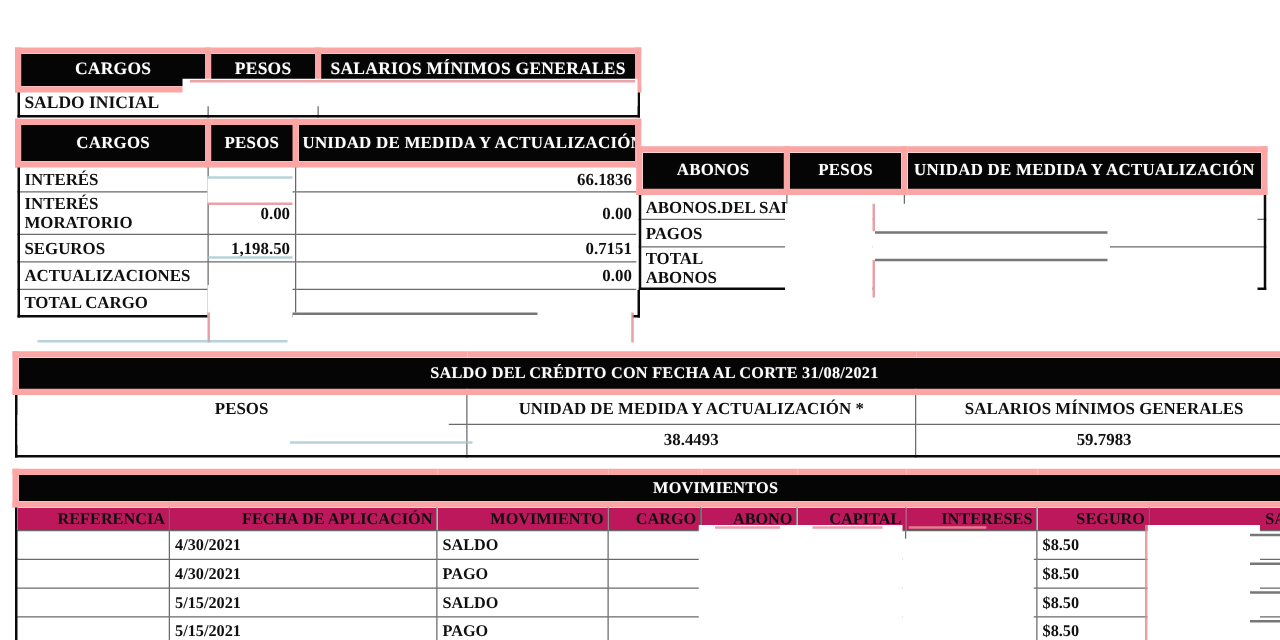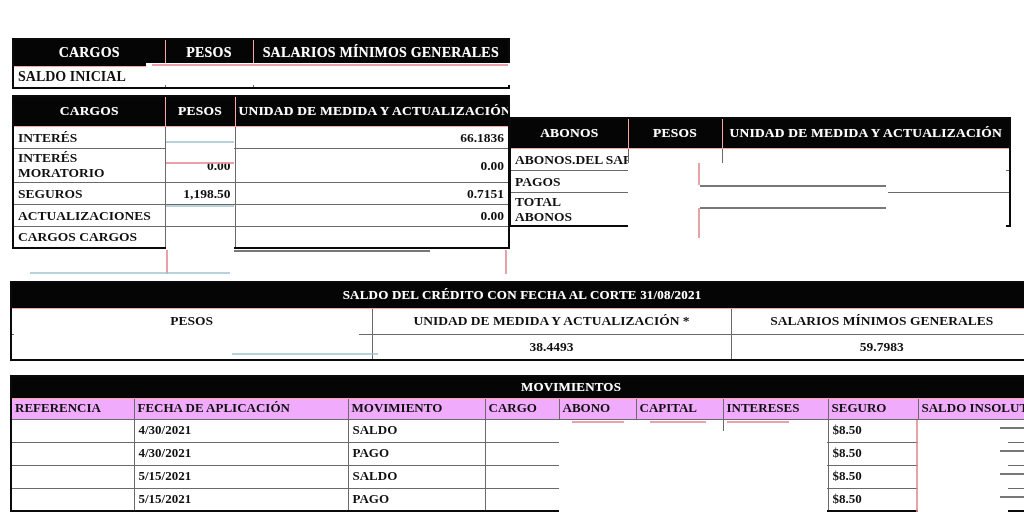"CARGOS" .hdr th { border: 1px solid #fca5a5 -> 5px solid #fca5a5 }
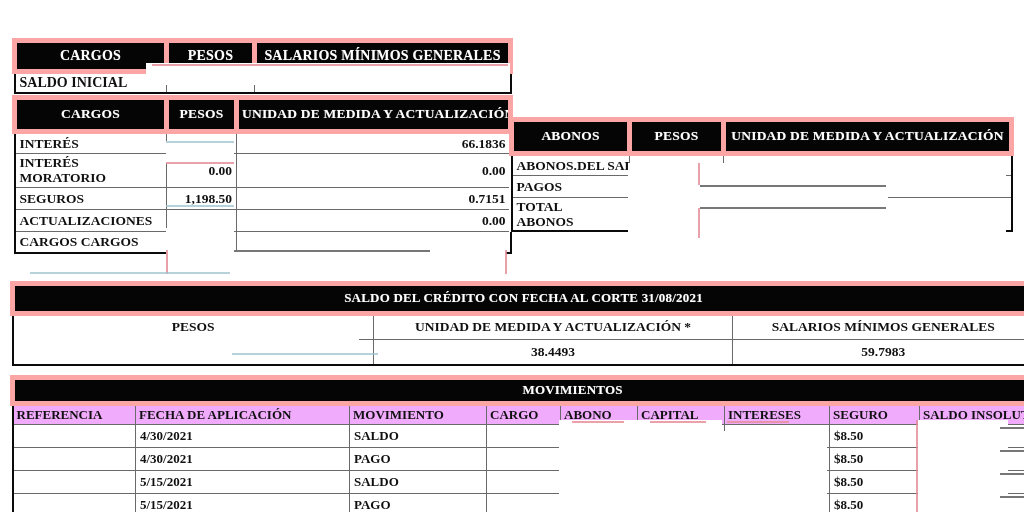"CARGOS CARGOS" td.lbl { text: CARGOS CARGOS -> TOTAL CARGO }
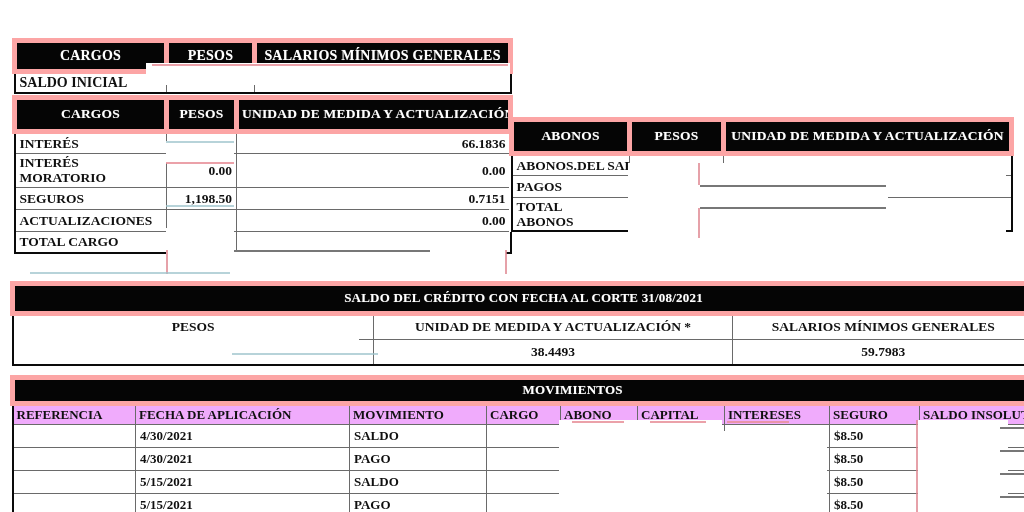"REFERENCIA" #t-mov .subhdr td { background: #f0abfc -> #be185d; text-align: left -> right }
